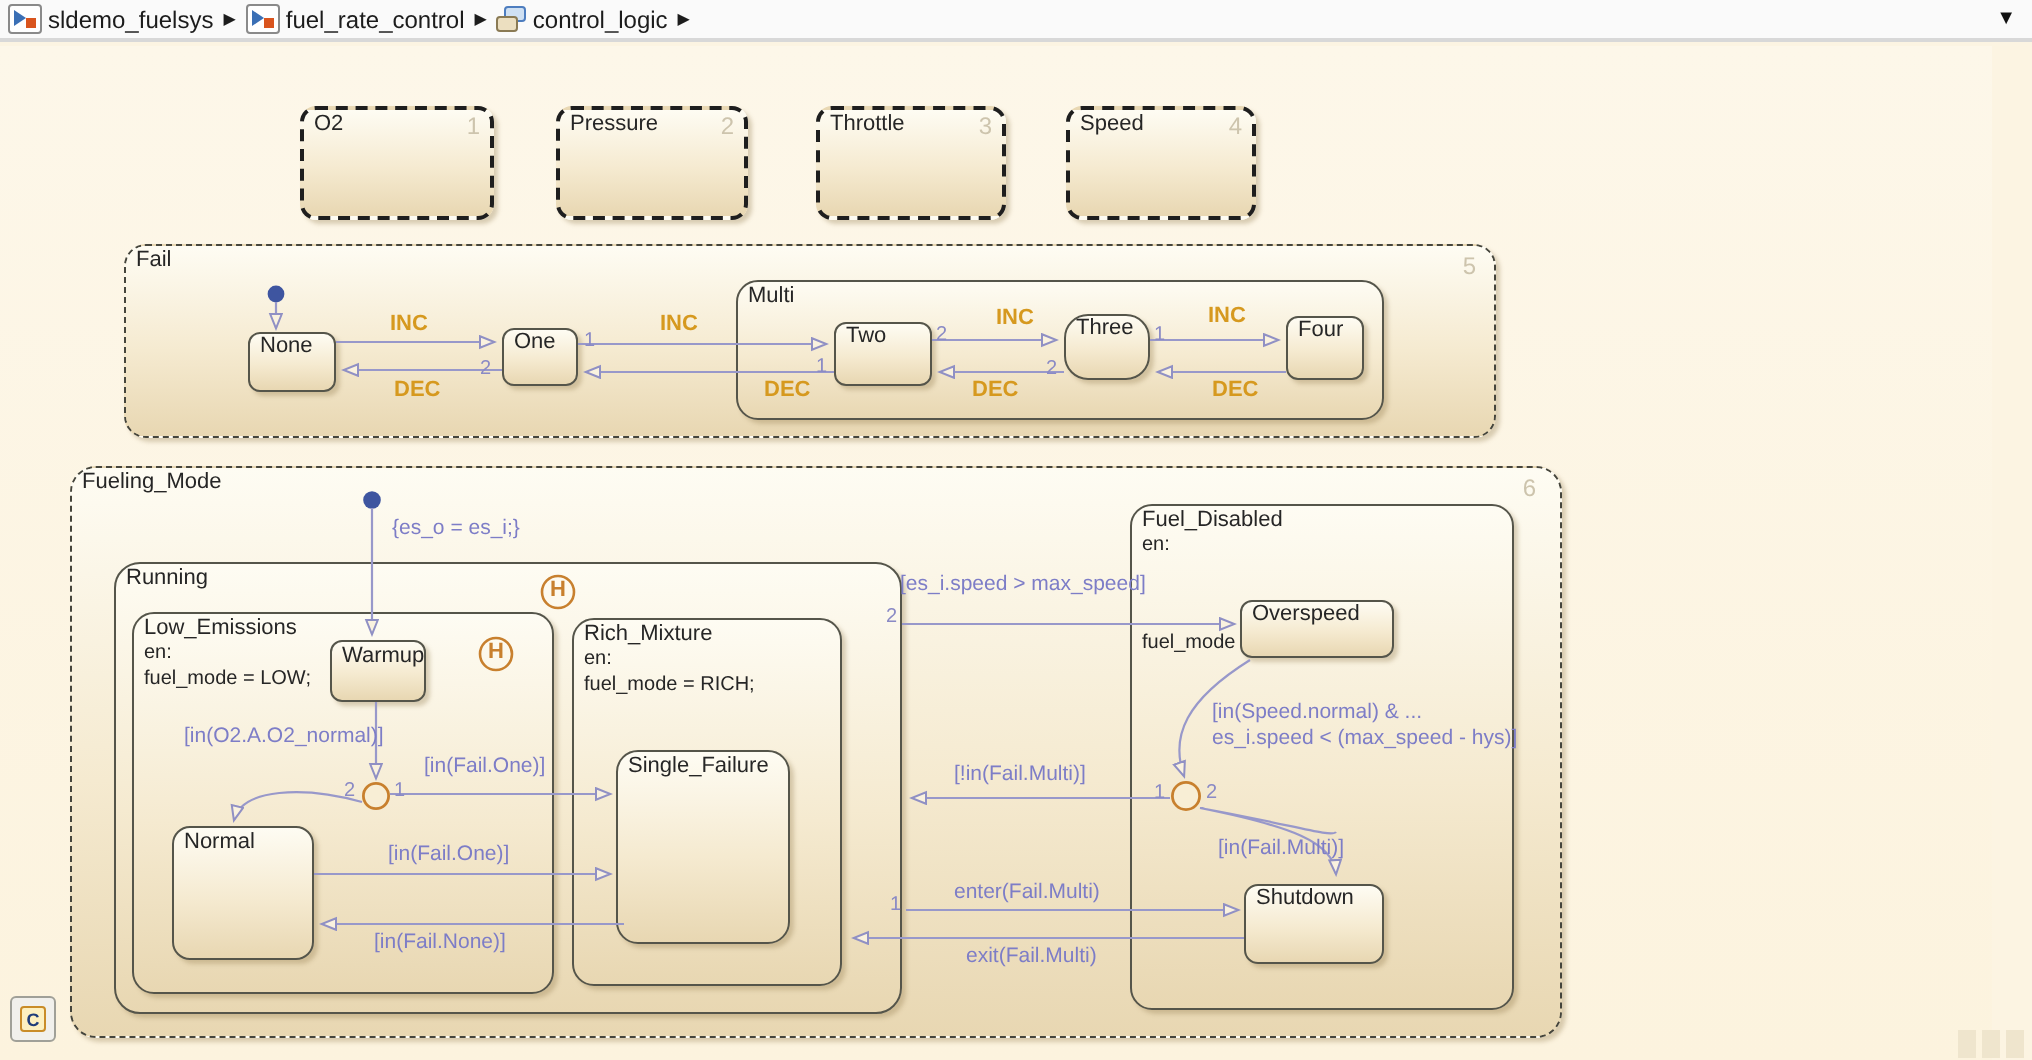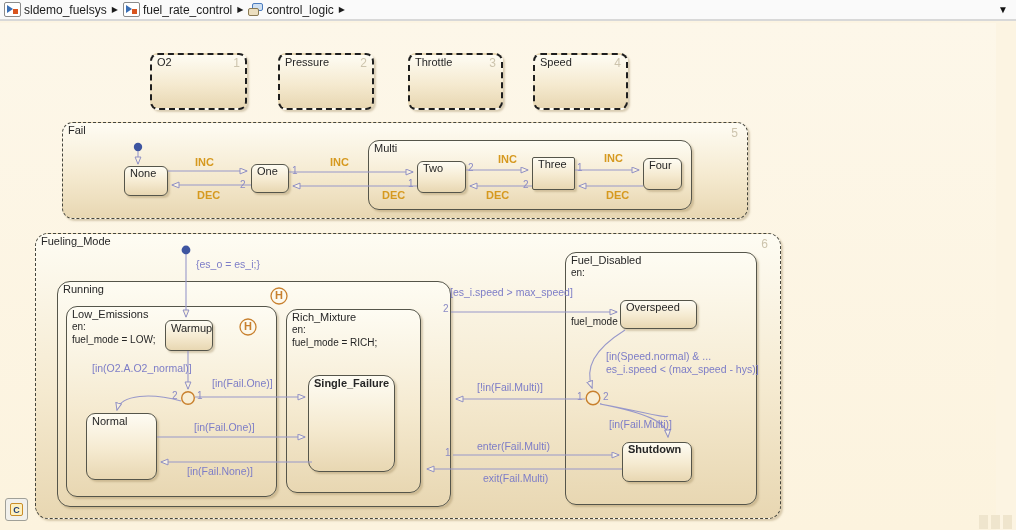"Three" div.box { border-radius: 2px -> 12px }
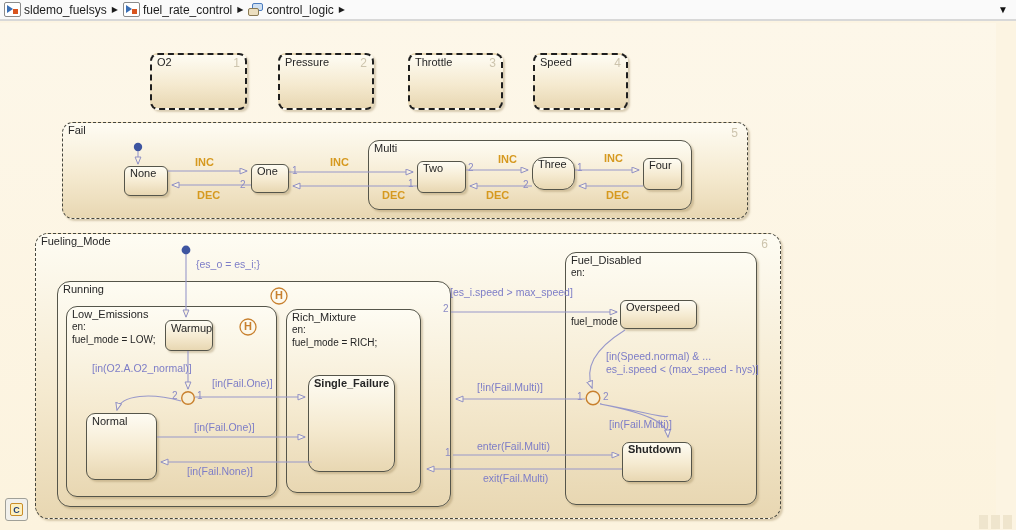"Single_Failure" div.box { font-weight: bold -> none }
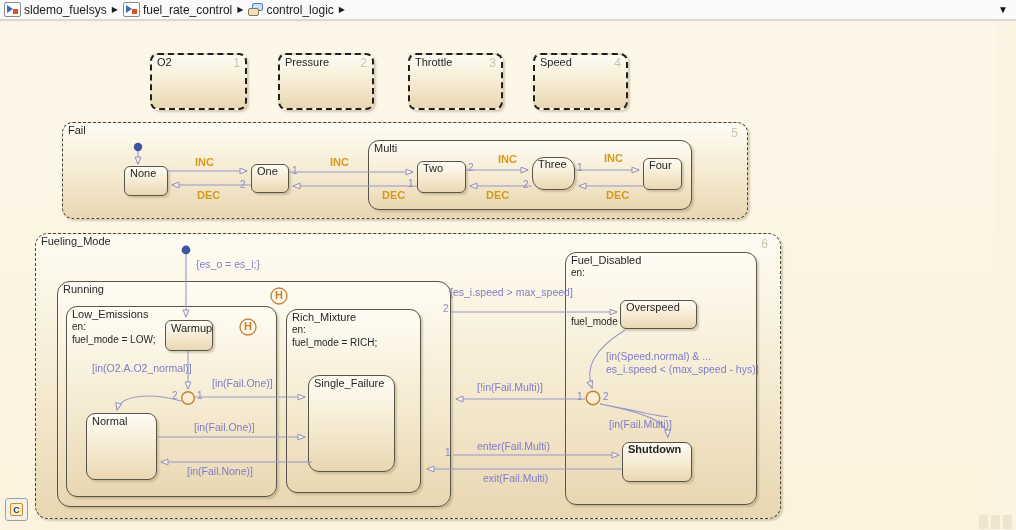"Shutdown" span.bname { font-weight: bold -> none }
